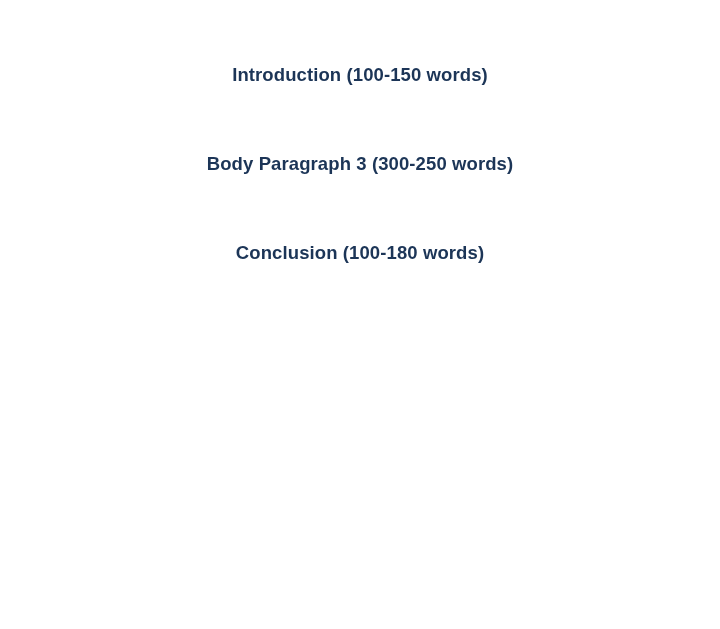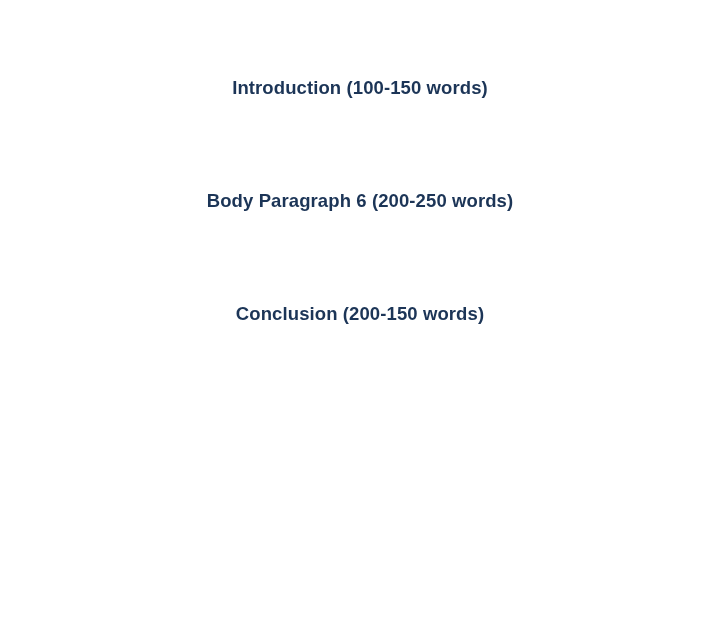"Introduction (100-150 words)" .outline { gap: 24px -> none; padding-top: 44px -> 31px }
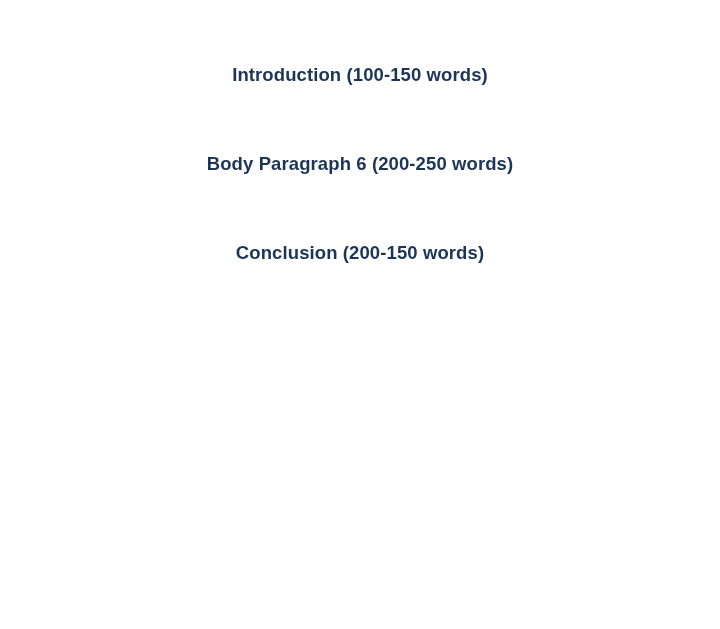"Body Paragraph 6 (200-250 words)" div.outline-item { text: 6 (200-250 -> 3 (300-250 }
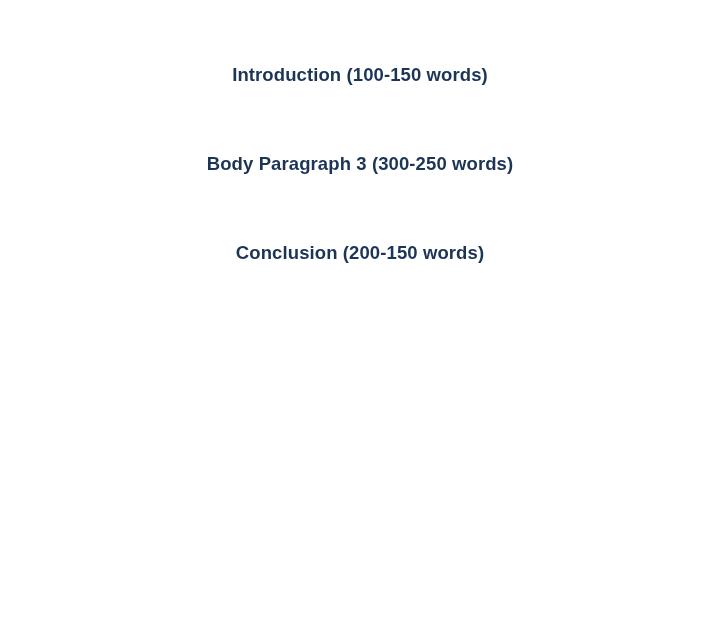"Conclusion (200-150 words)" div.outline-item { text: 200-150 -> 100-180 }
